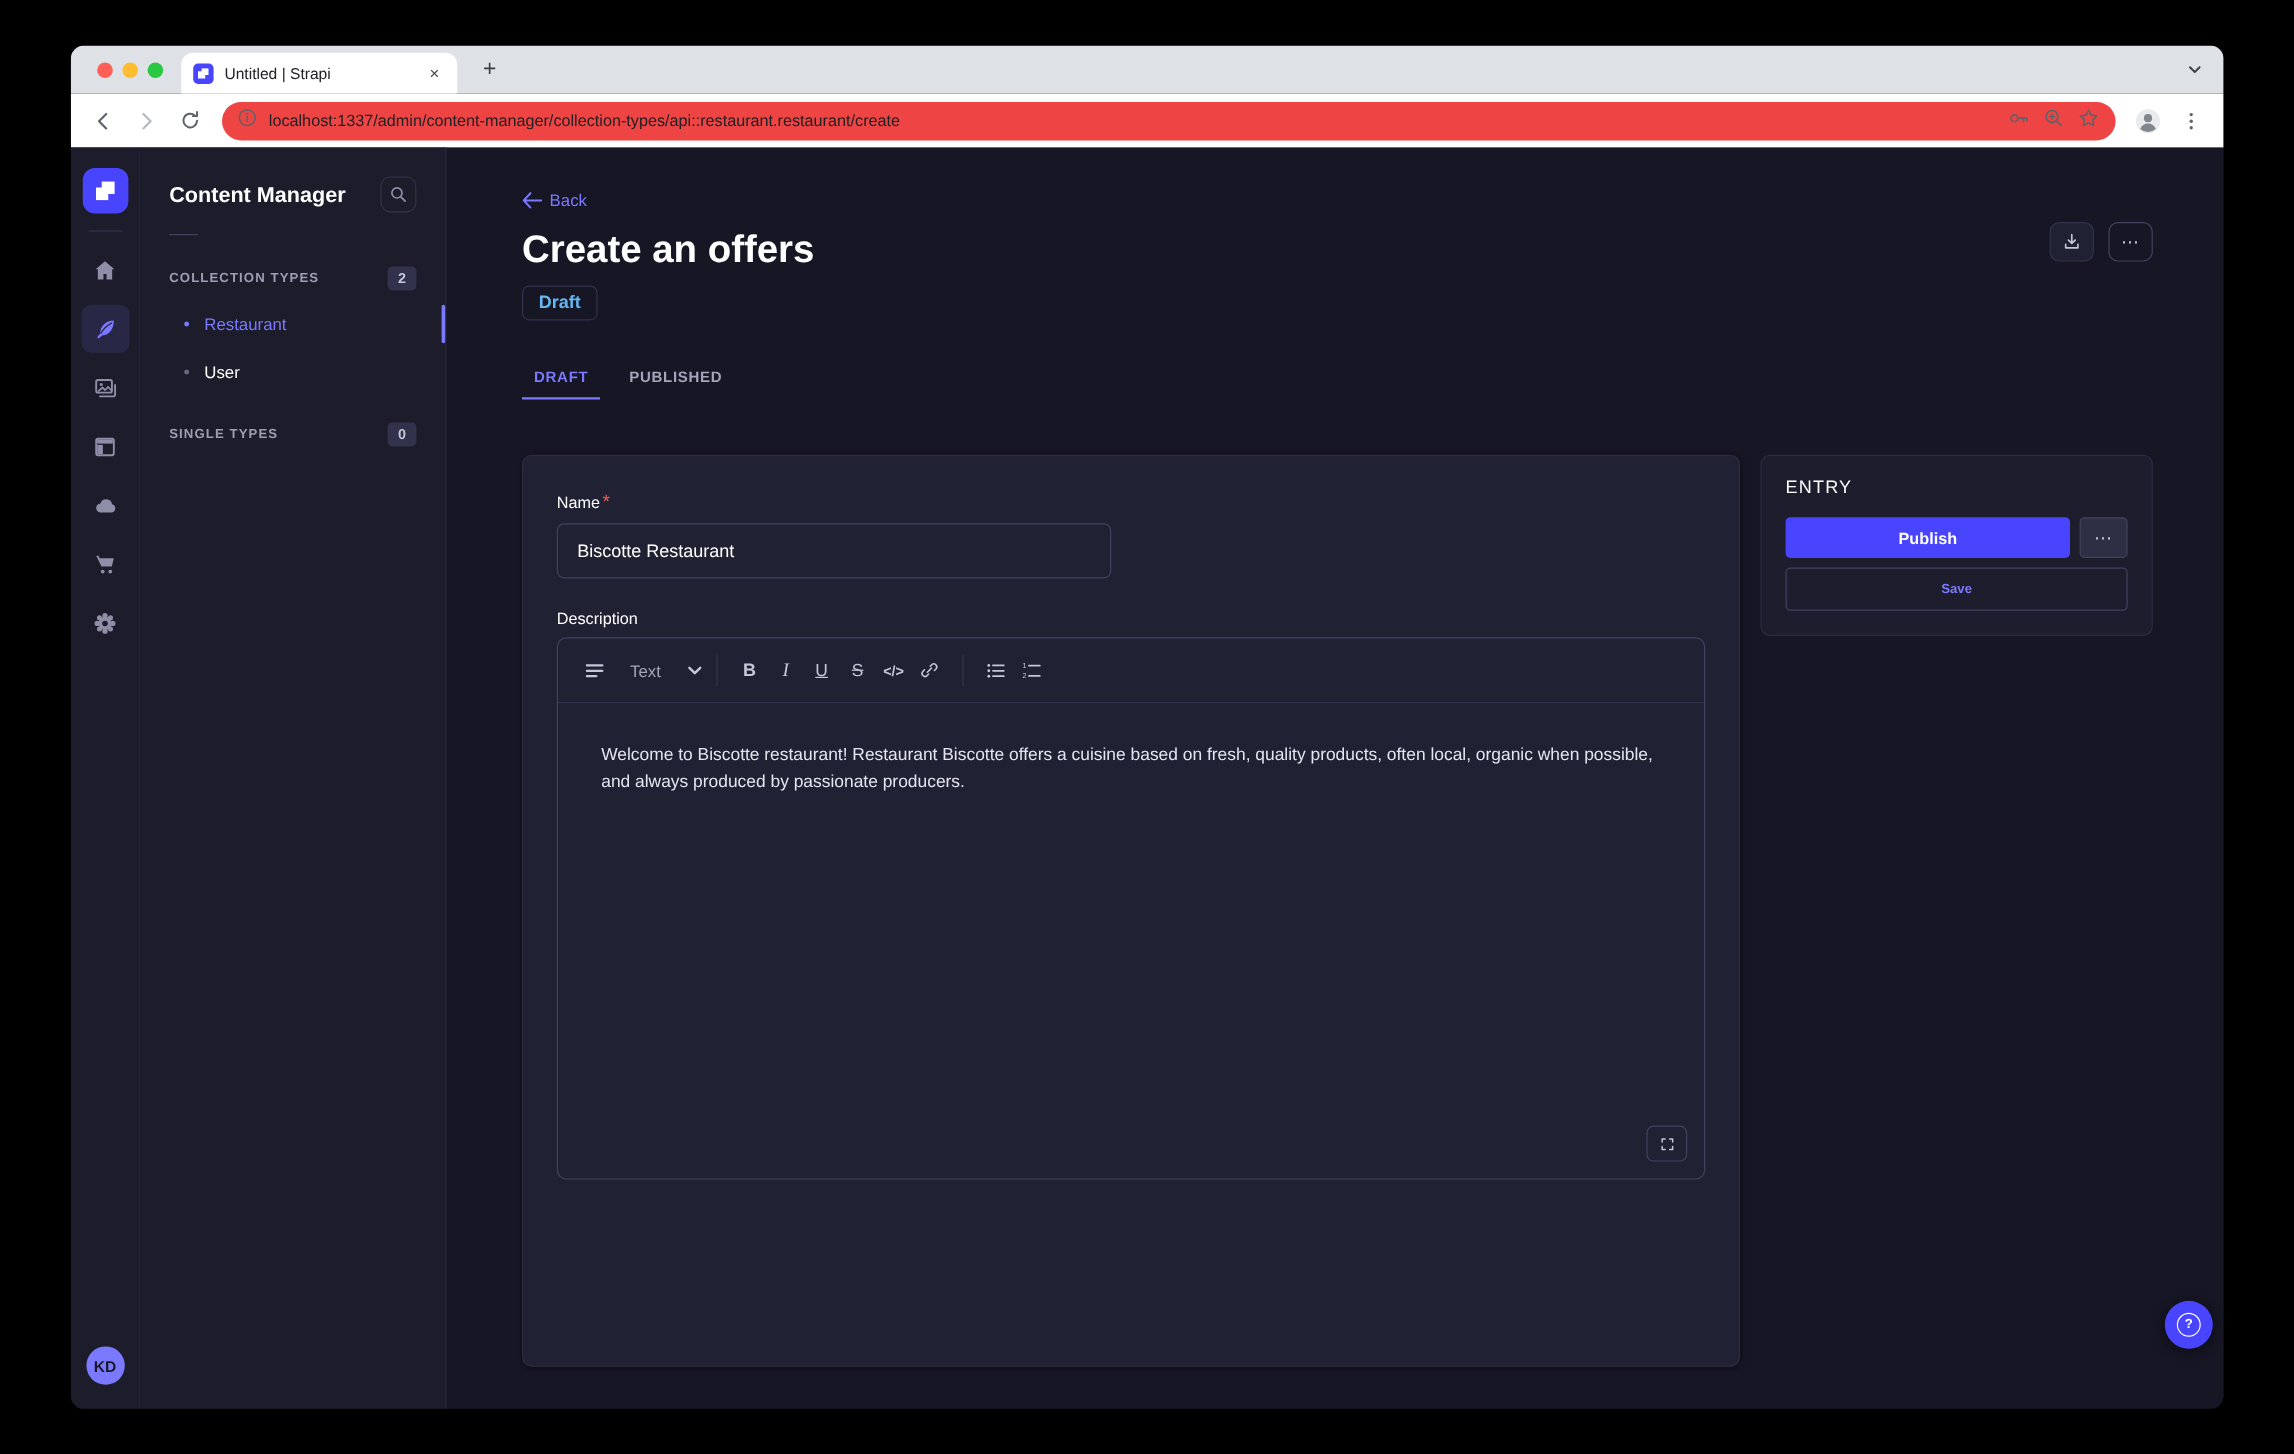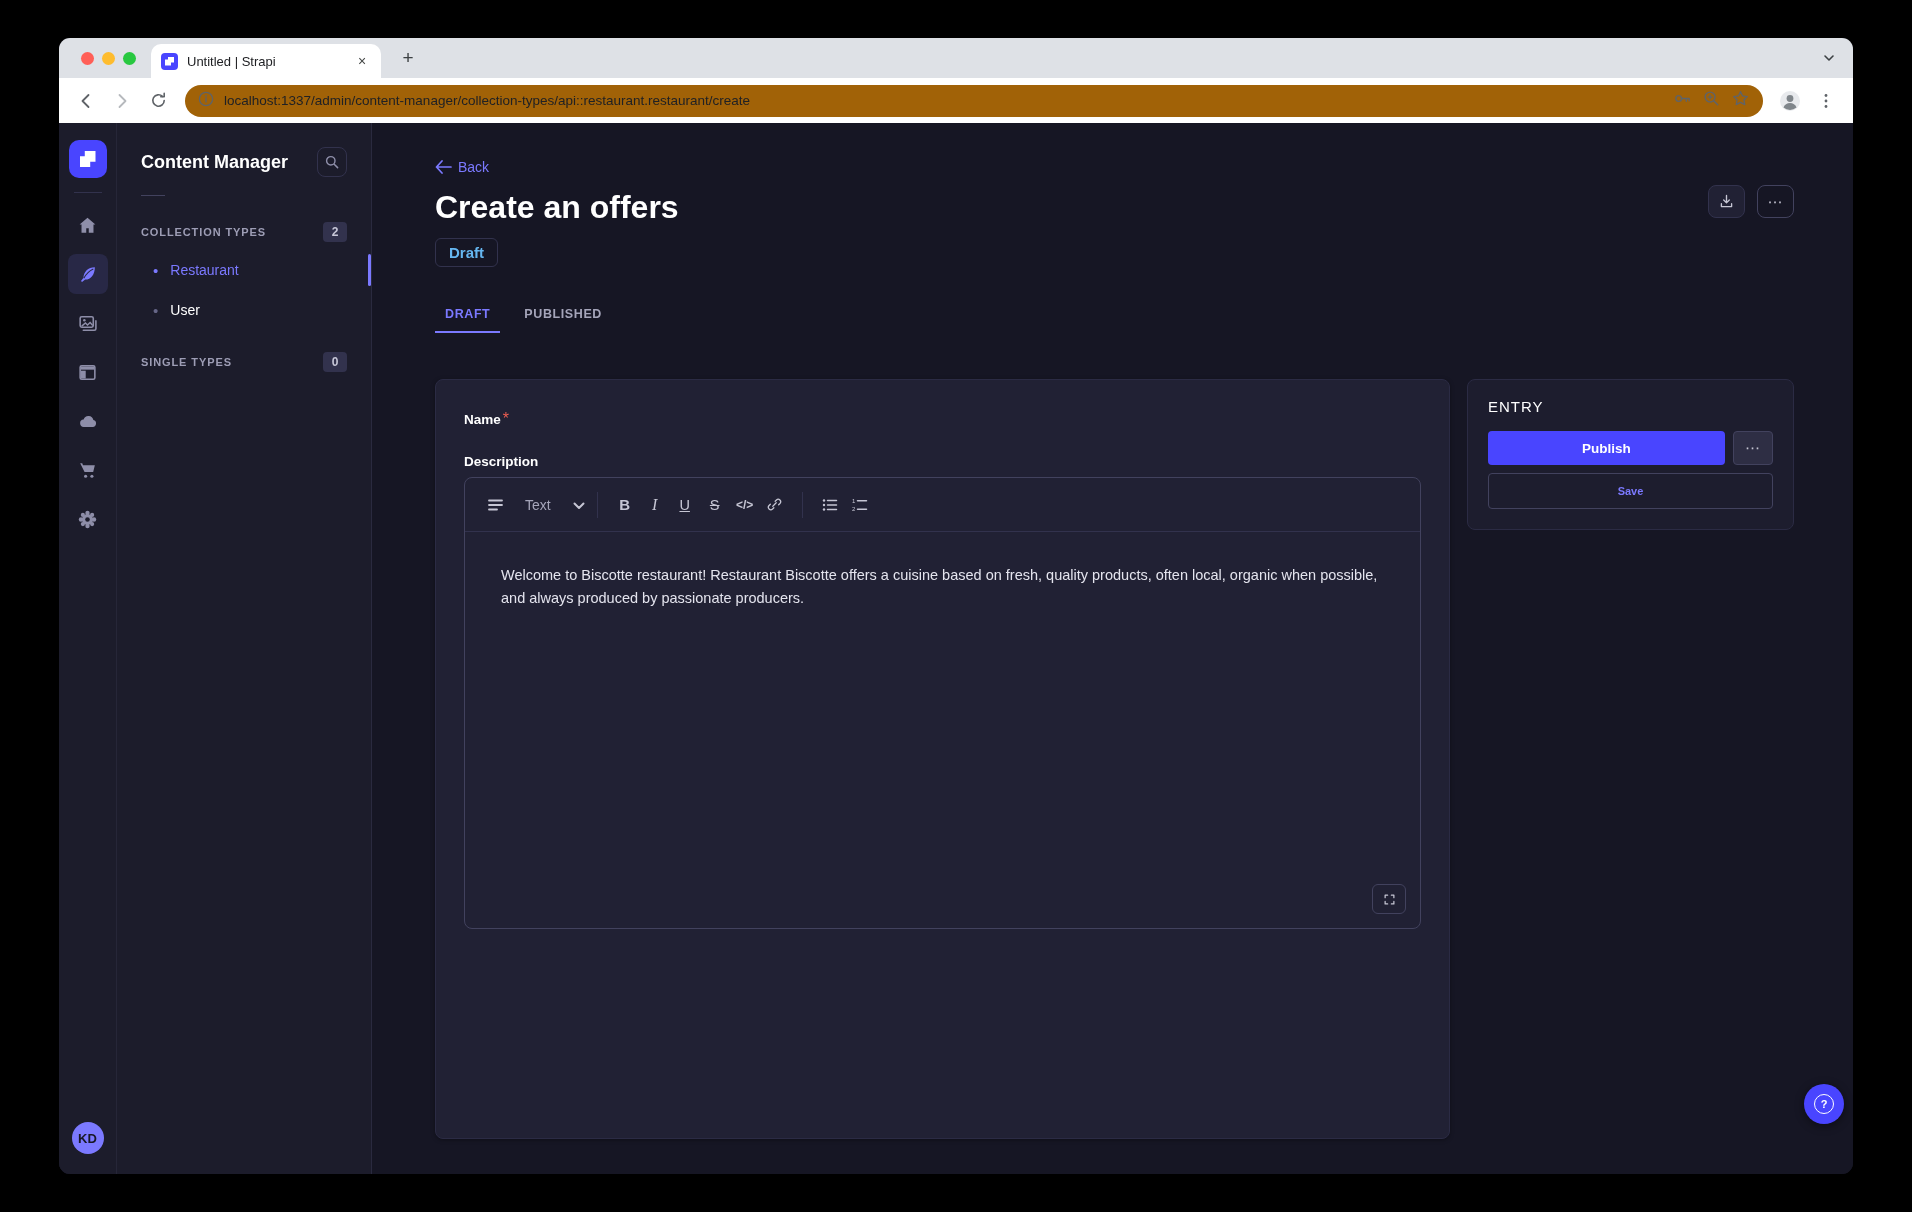"localhost:1337/admin/content-manager/col" .urlbar { background: #a16207 -> #ef4444 }
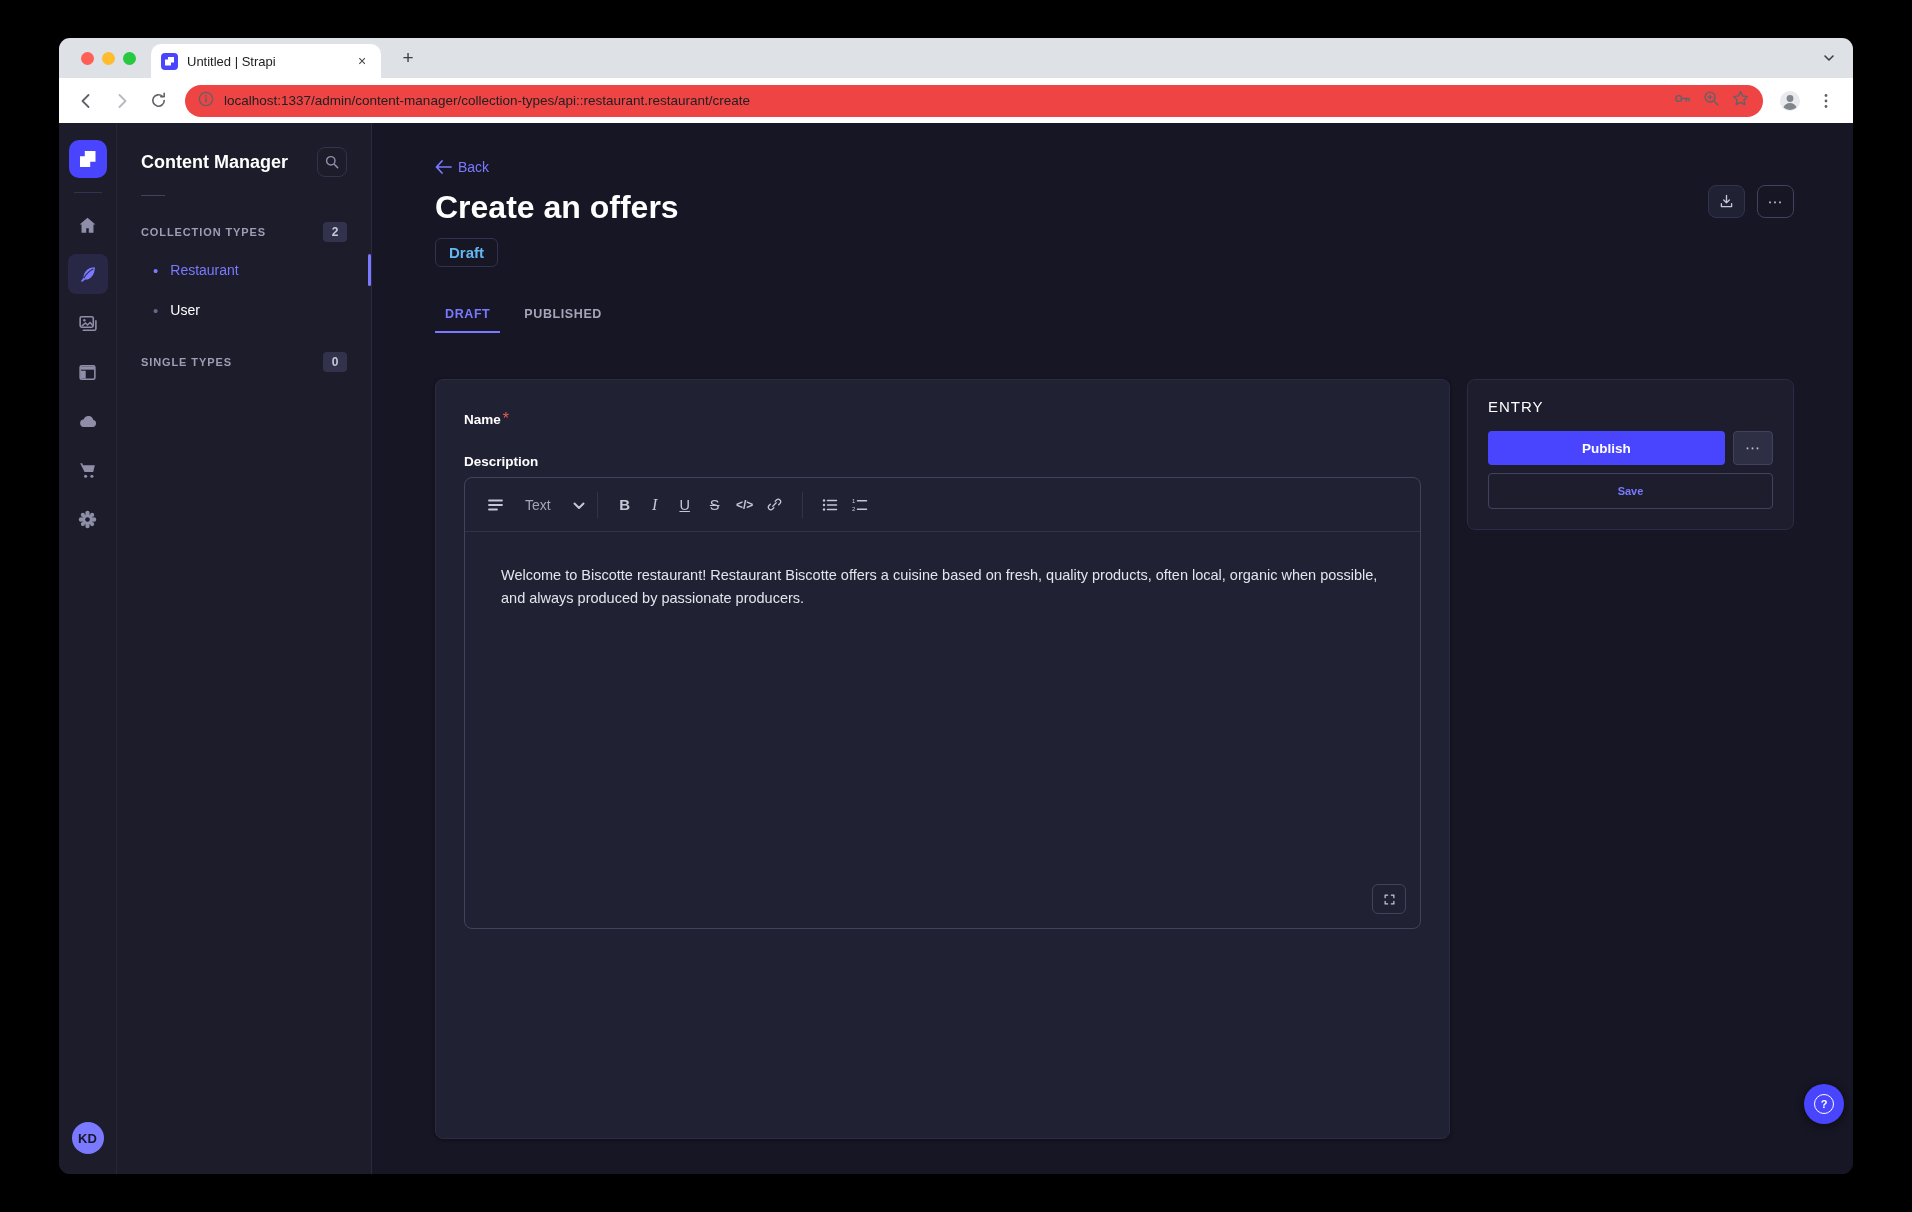"Name" .field-label { font-weight: 700 -> 400 }
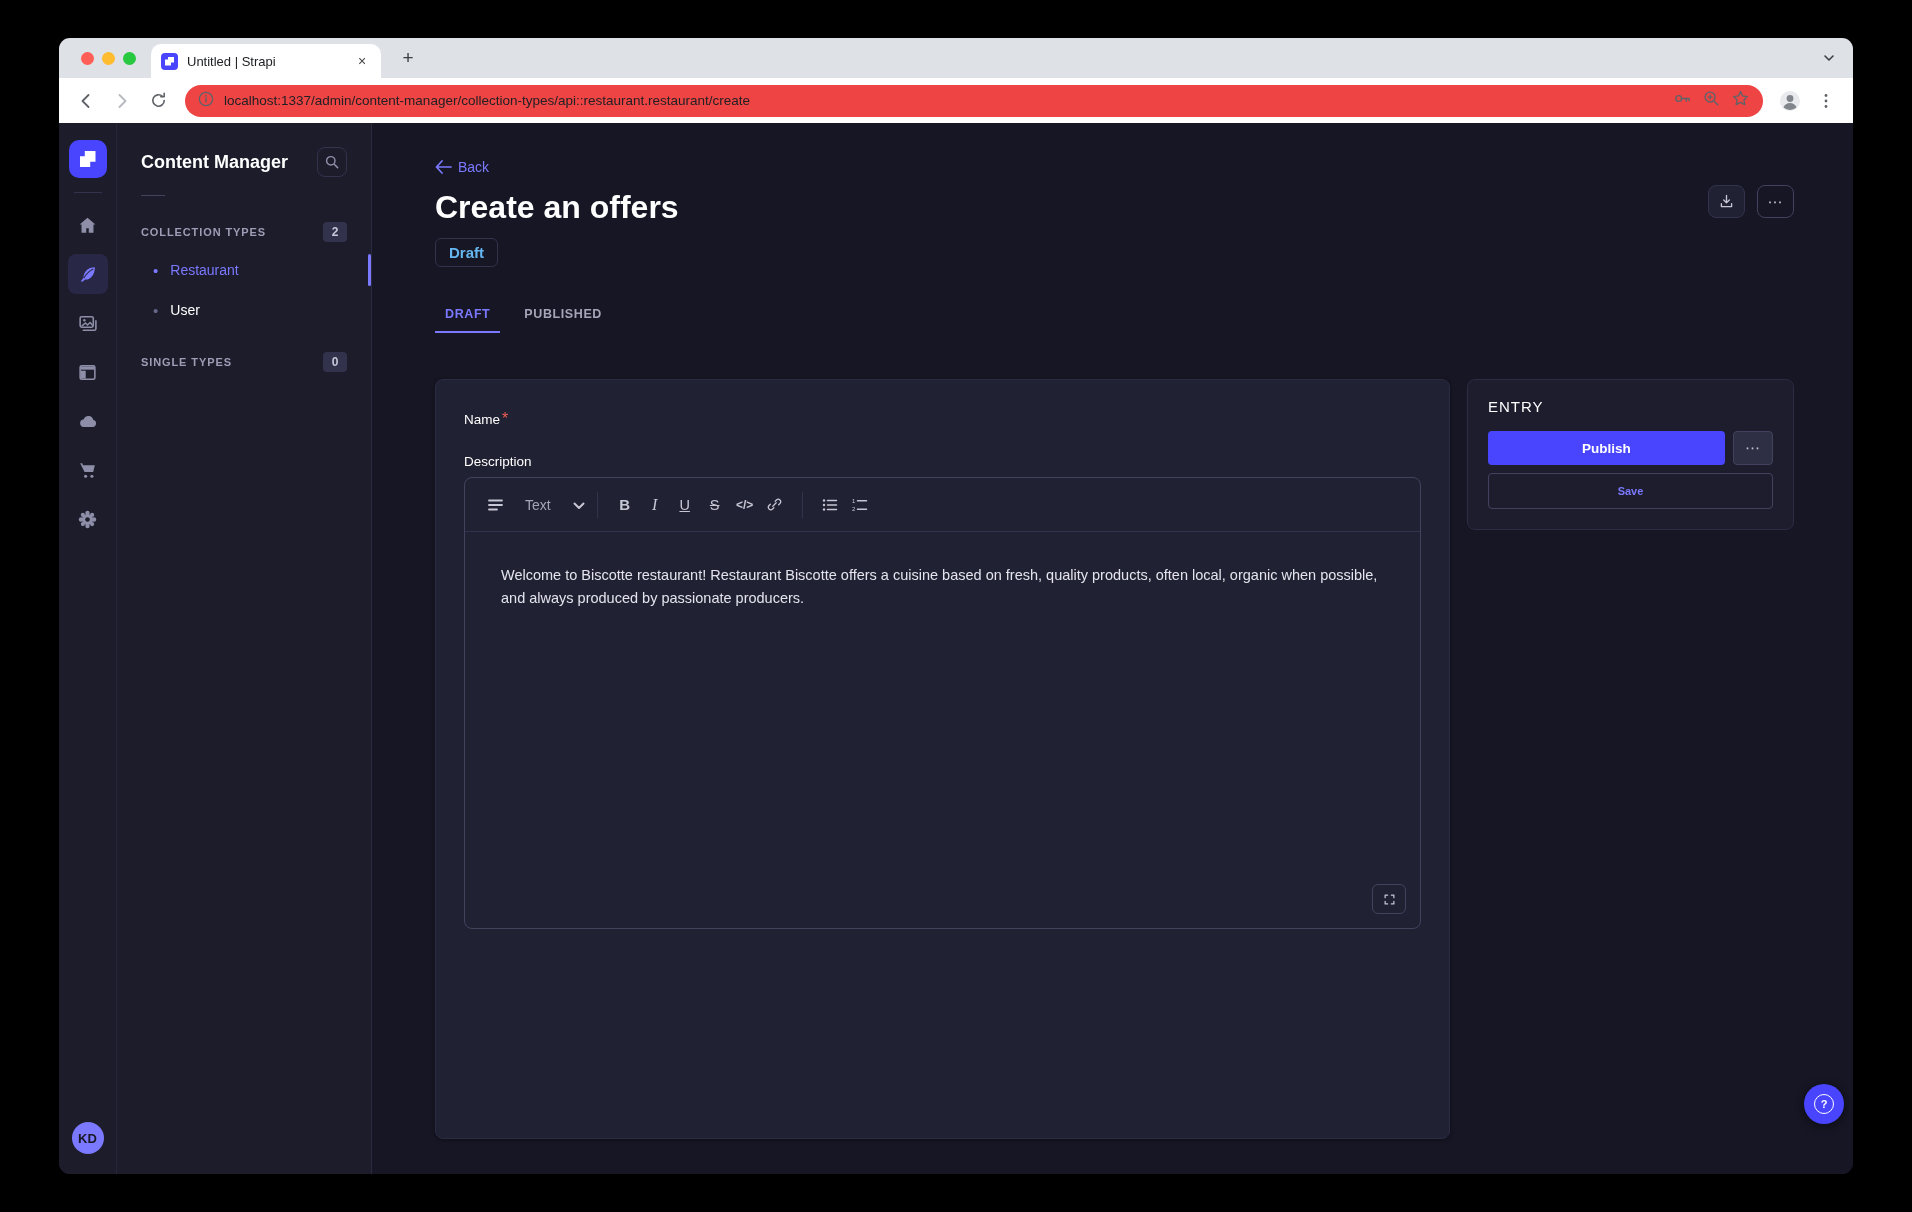"Biscotte Restaurant" input.text-input { html: none -> <input> }
